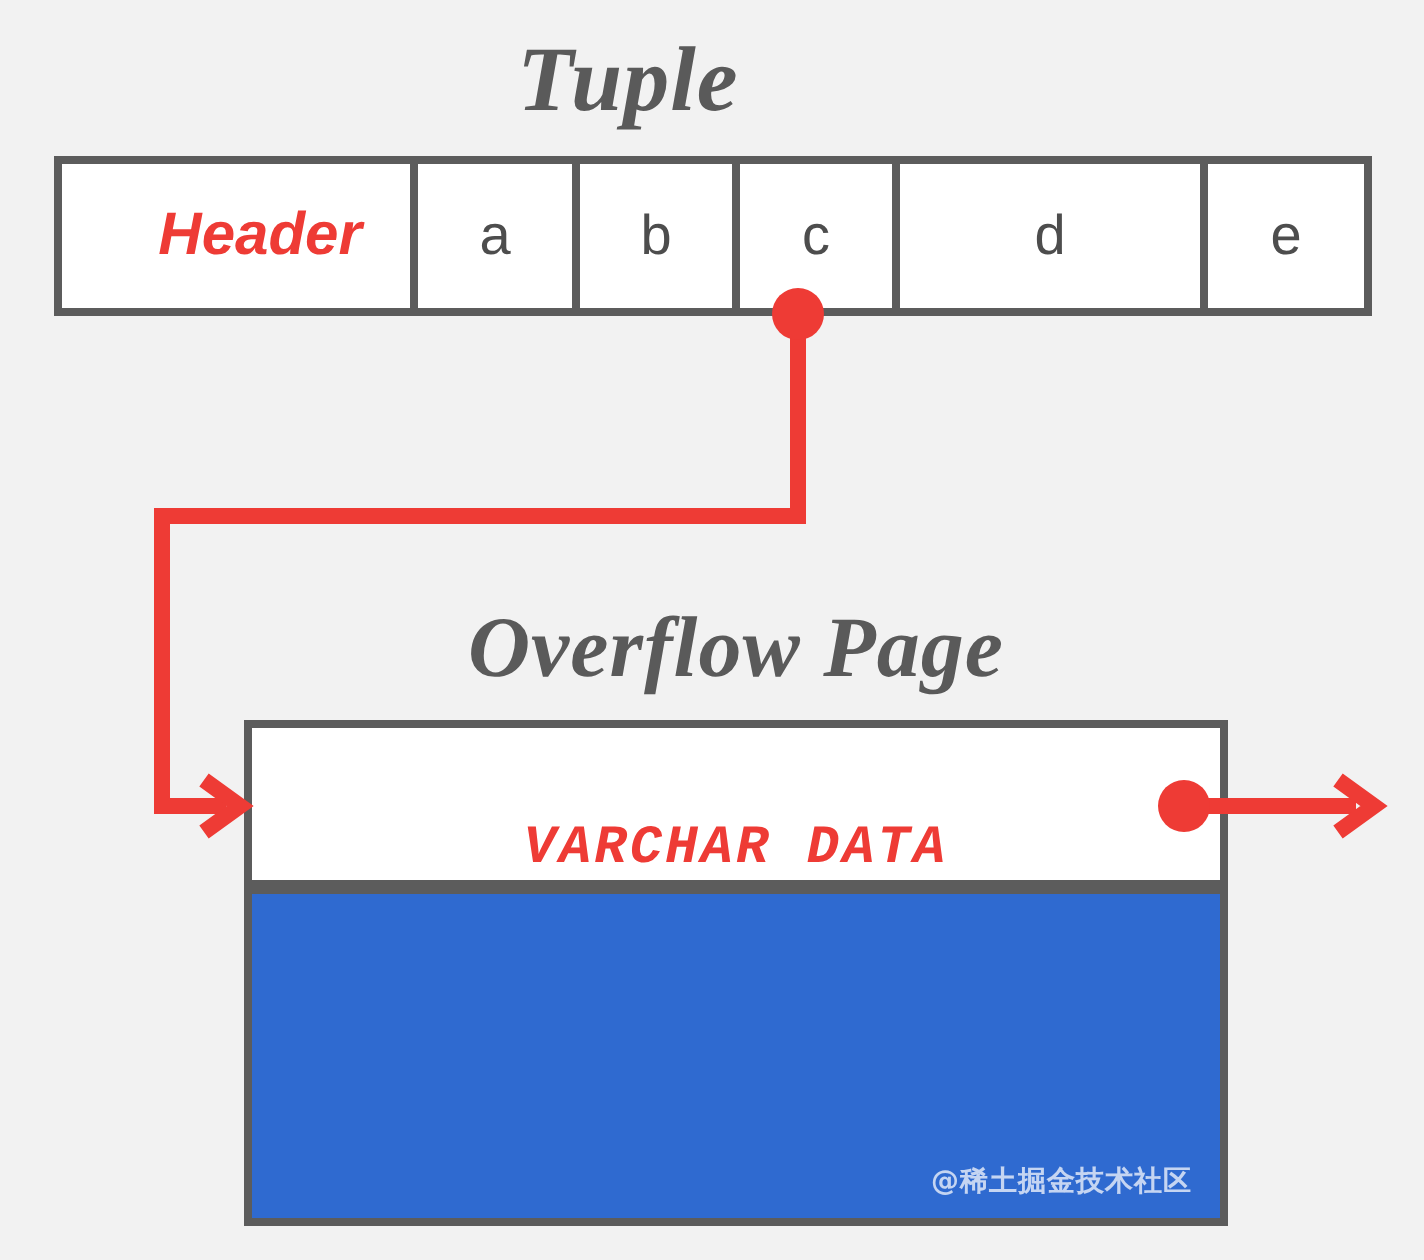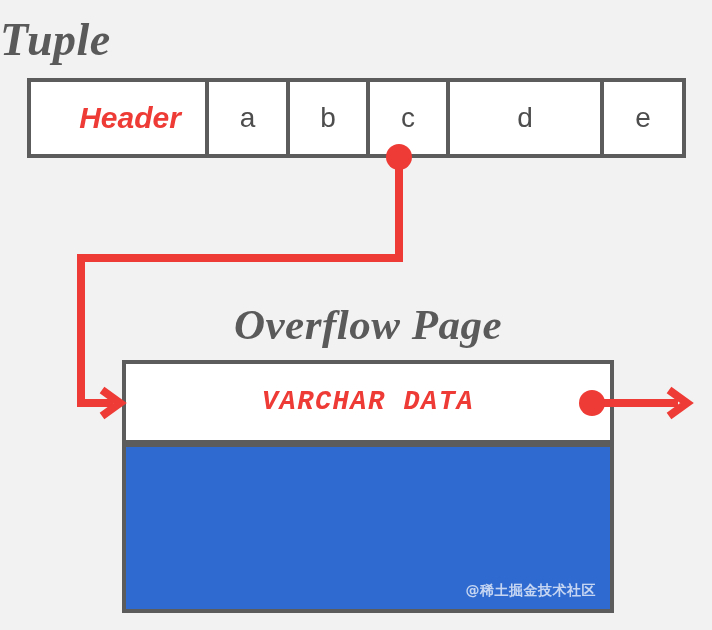"Tuple" #tuple-title { text-align: left -> center }
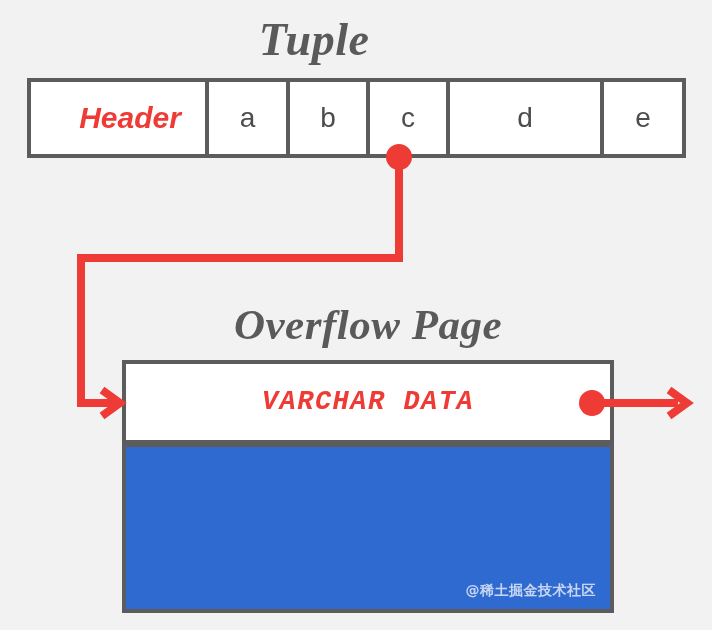"VARCHAR DATA" #overflow-header-box { align-items: center -> flex-end }
